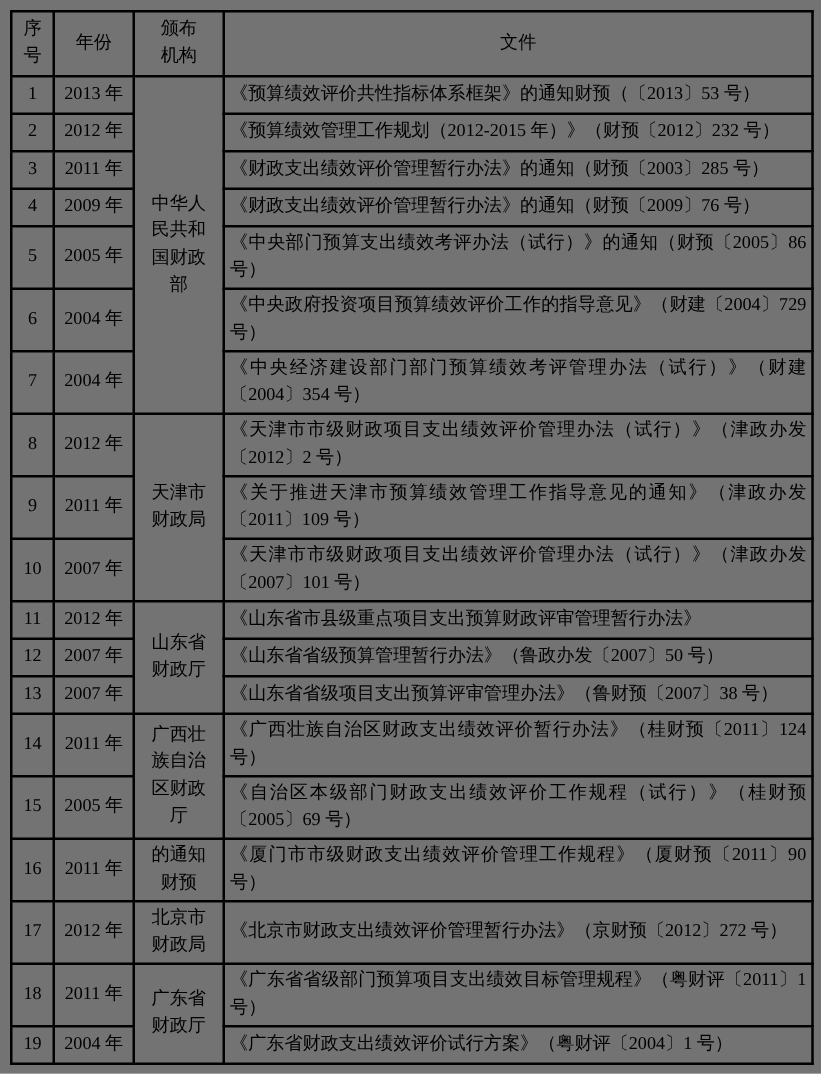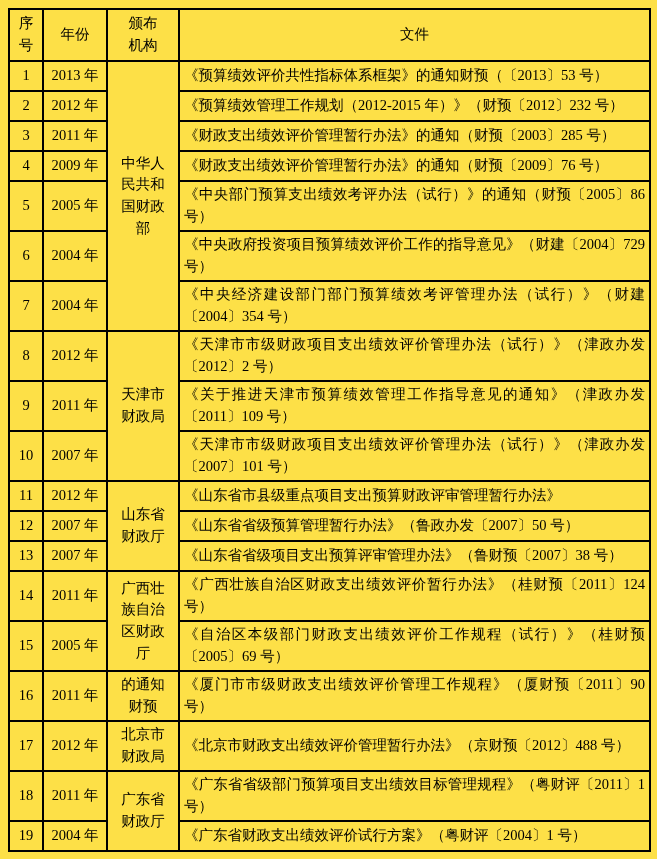"序号" .page { background: #fde047 -> #737373 }
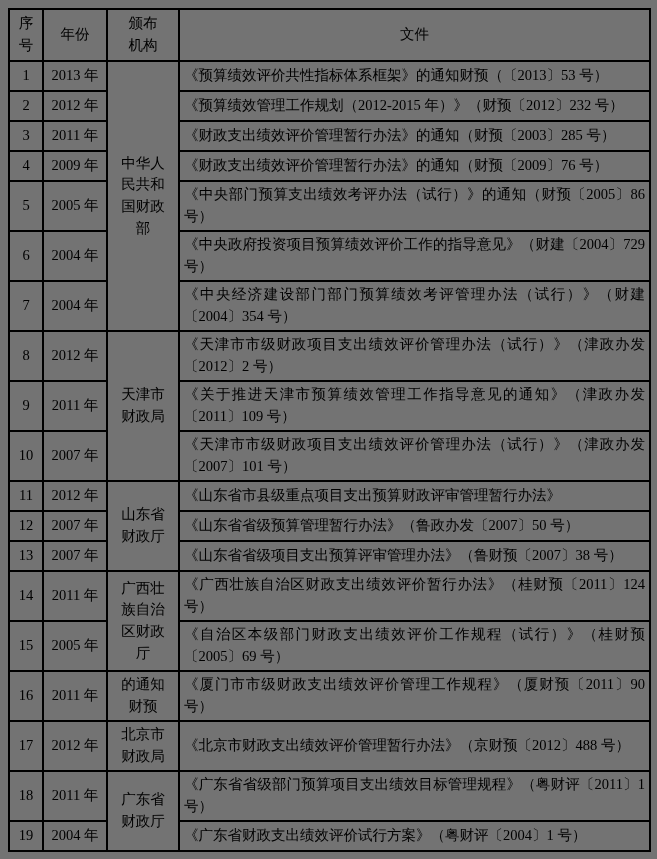"《北京市财政支出绩效评价管理暂行办法》（京财预〔2012〕488 号）" td.c-doc { text: 488 -> 272 }
